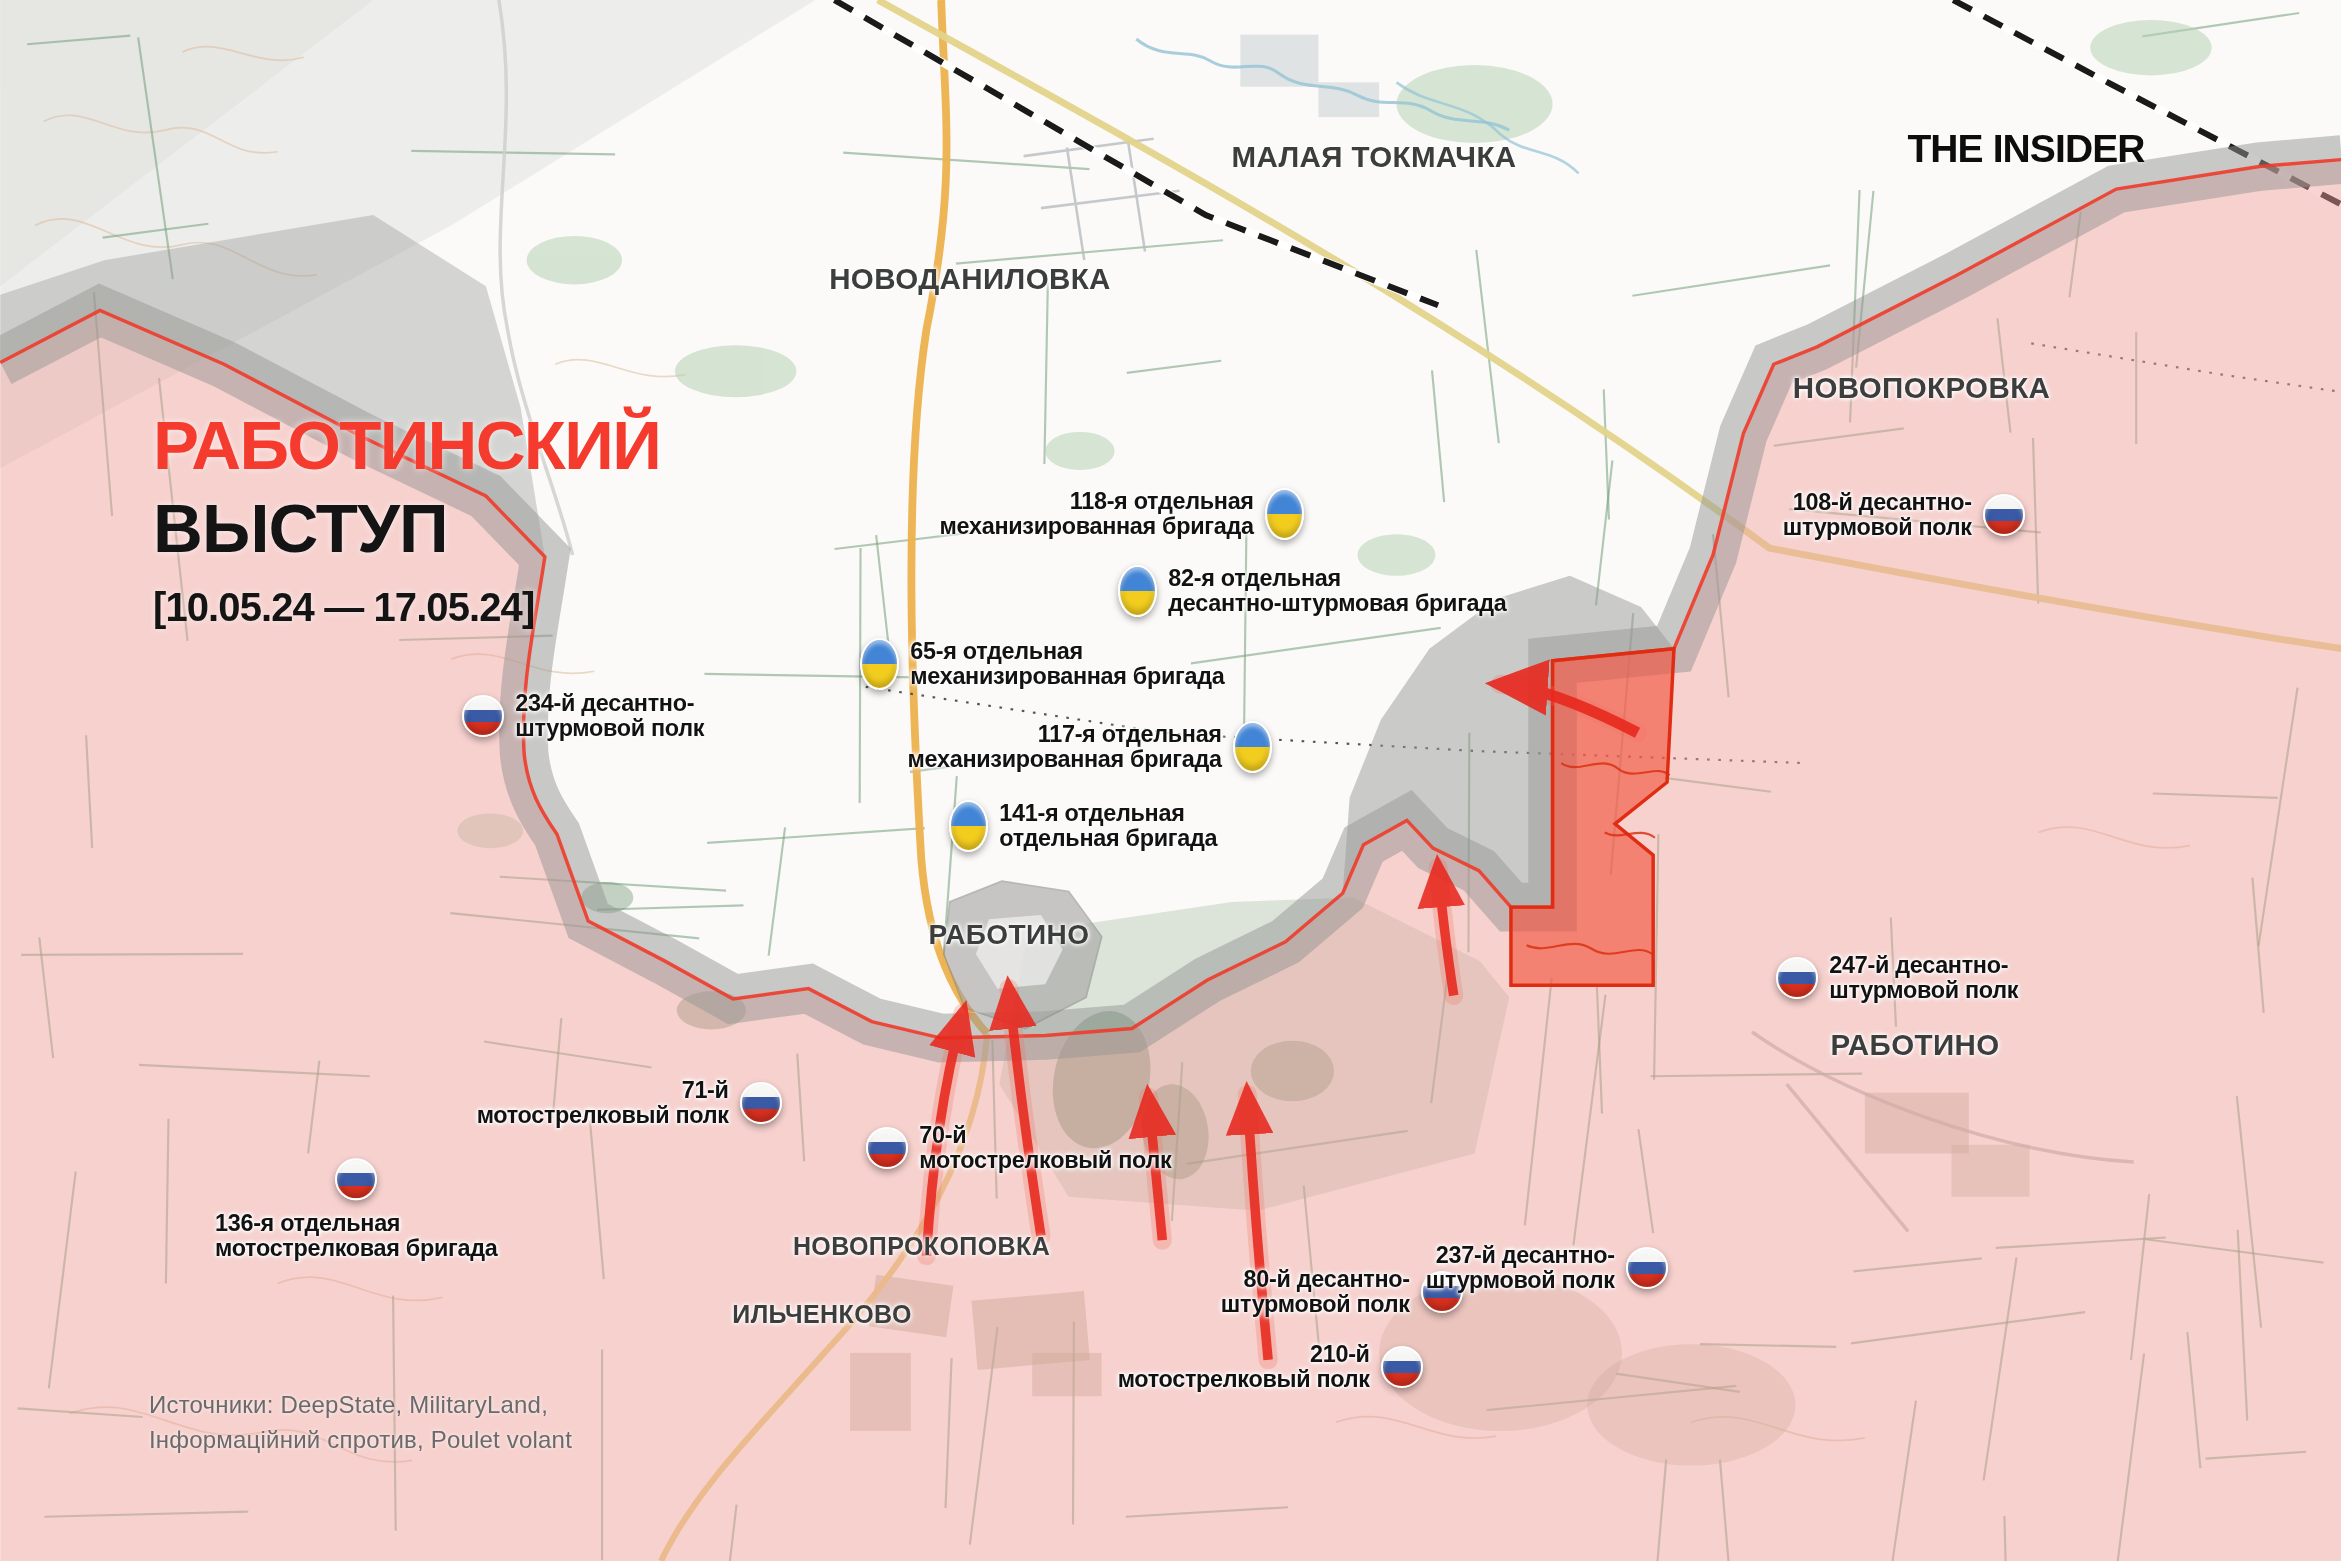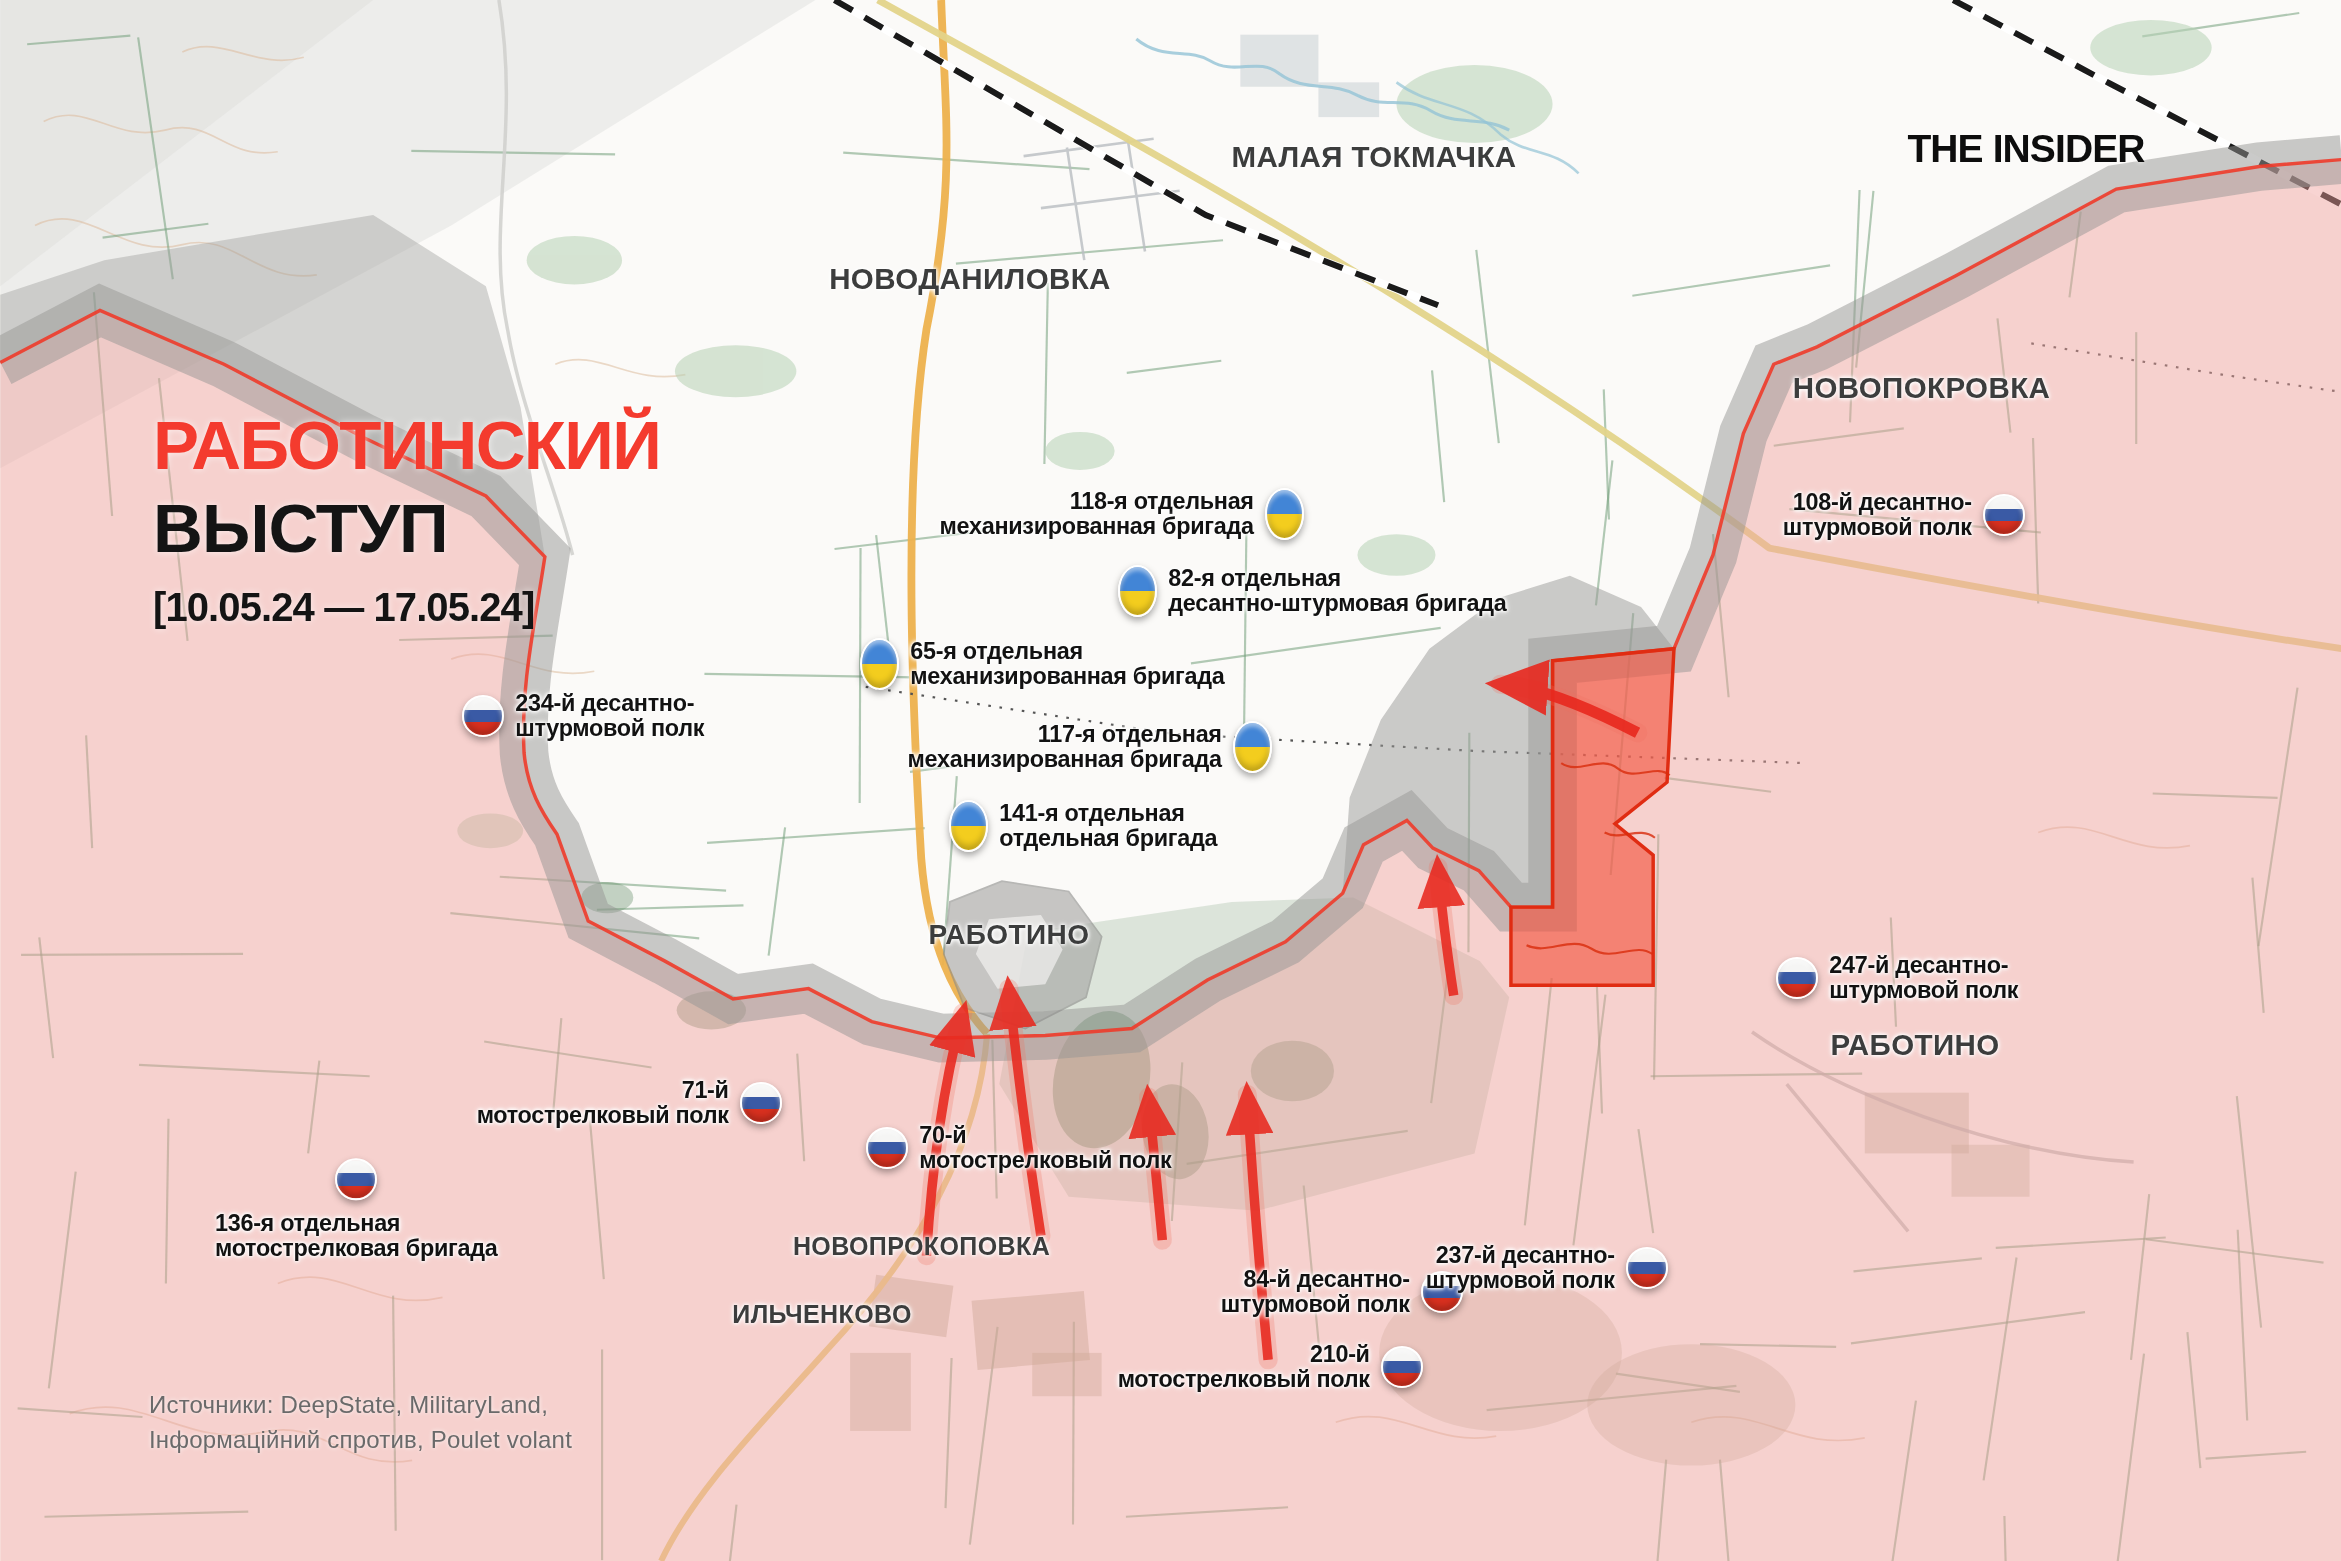"84-й десантно-" div { text: 84-й -> 80-й }
